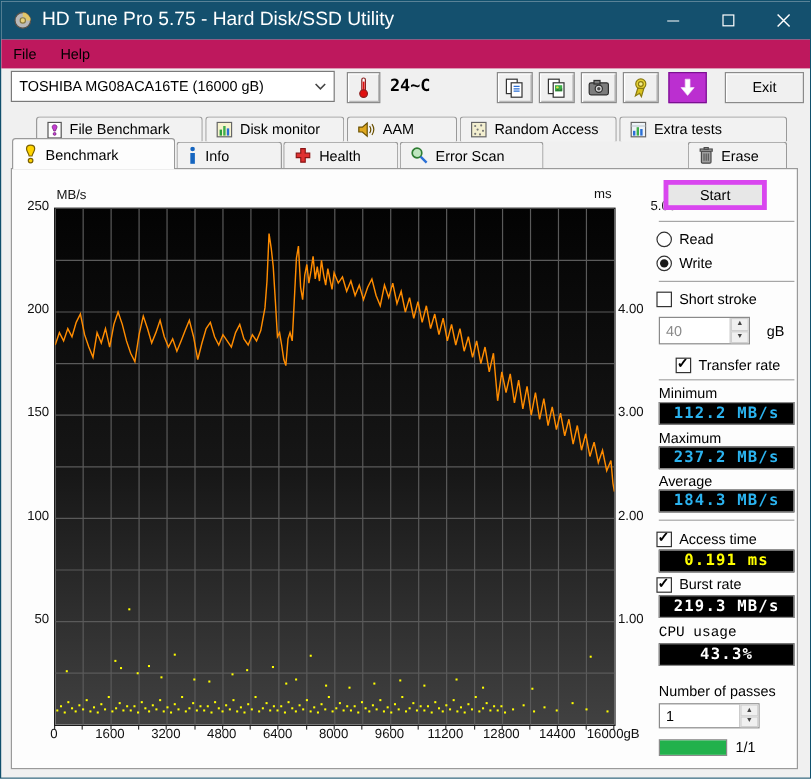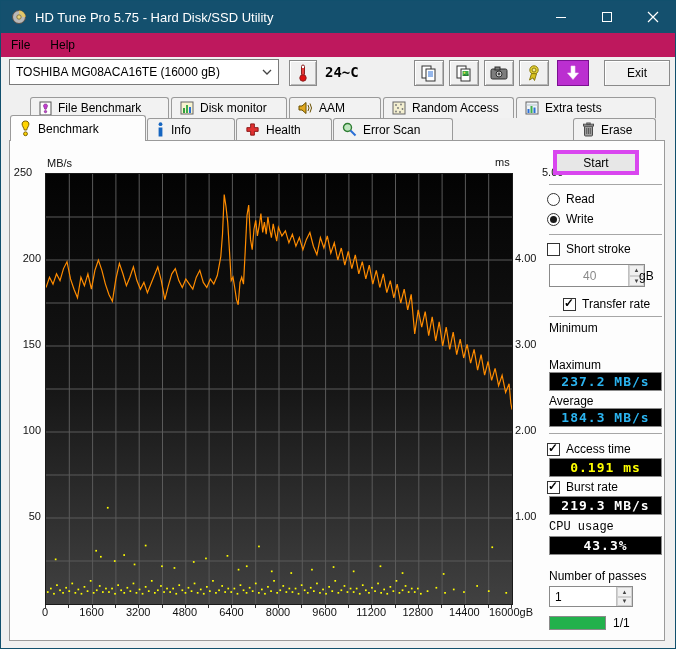"HD Tune Pro 5.75 -" .titlebar .ttl { font-size: 13px -> 16px }
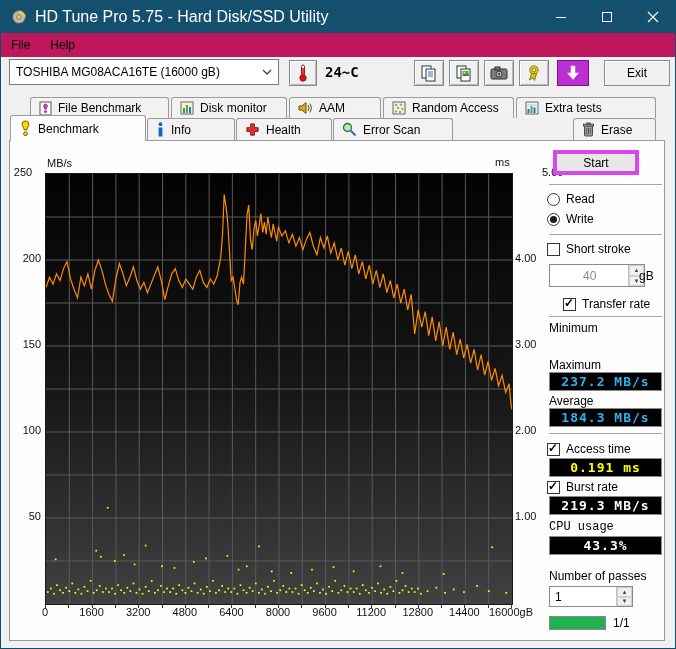"250" span.ytick { text-align: center -> none }
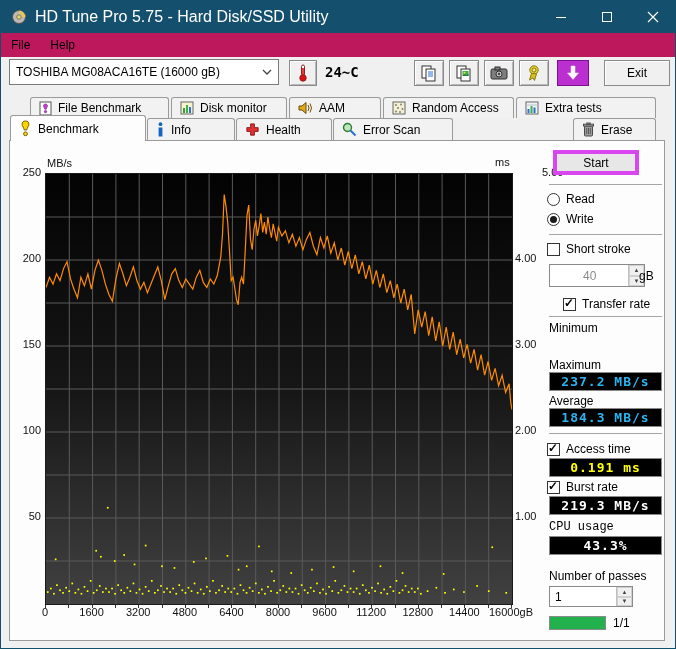"40" div.spin { padding-left: 28px -> none; width: 96px -> 76px }
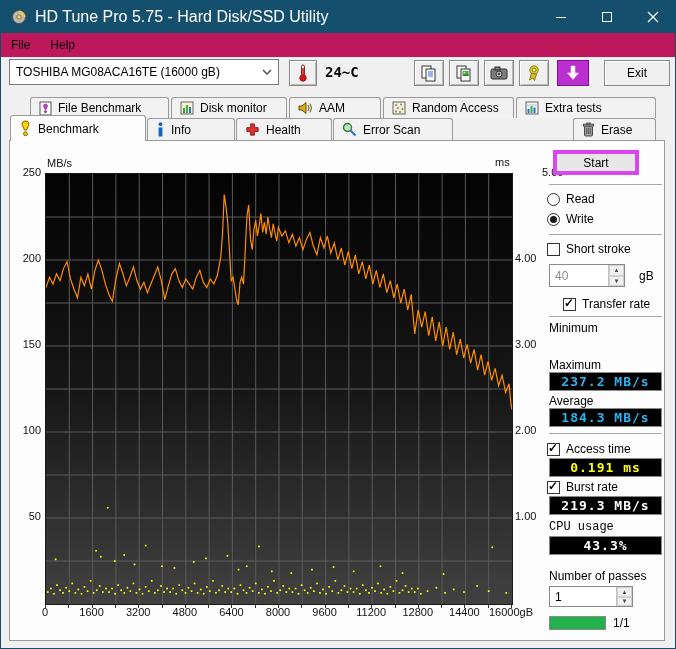"112.2 MB/s" div.vbox { html: none -> <div>112.2 MB/s</div> }
